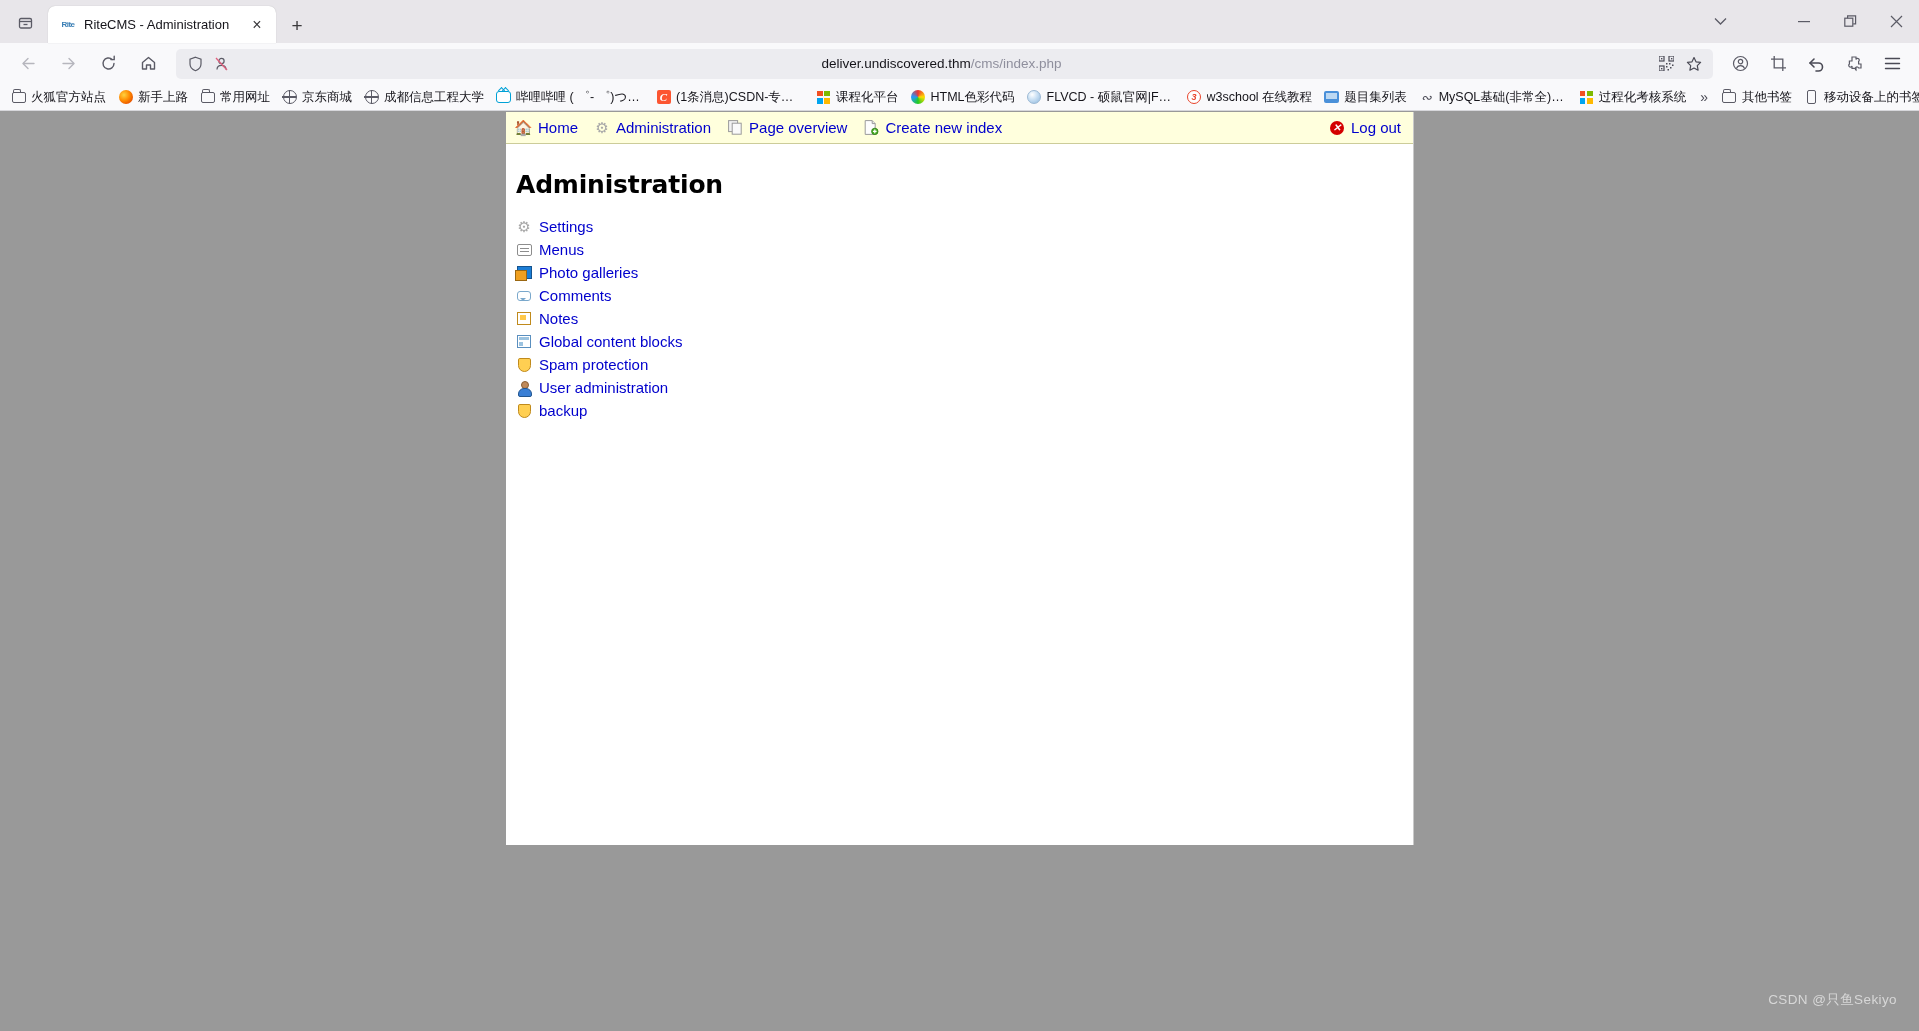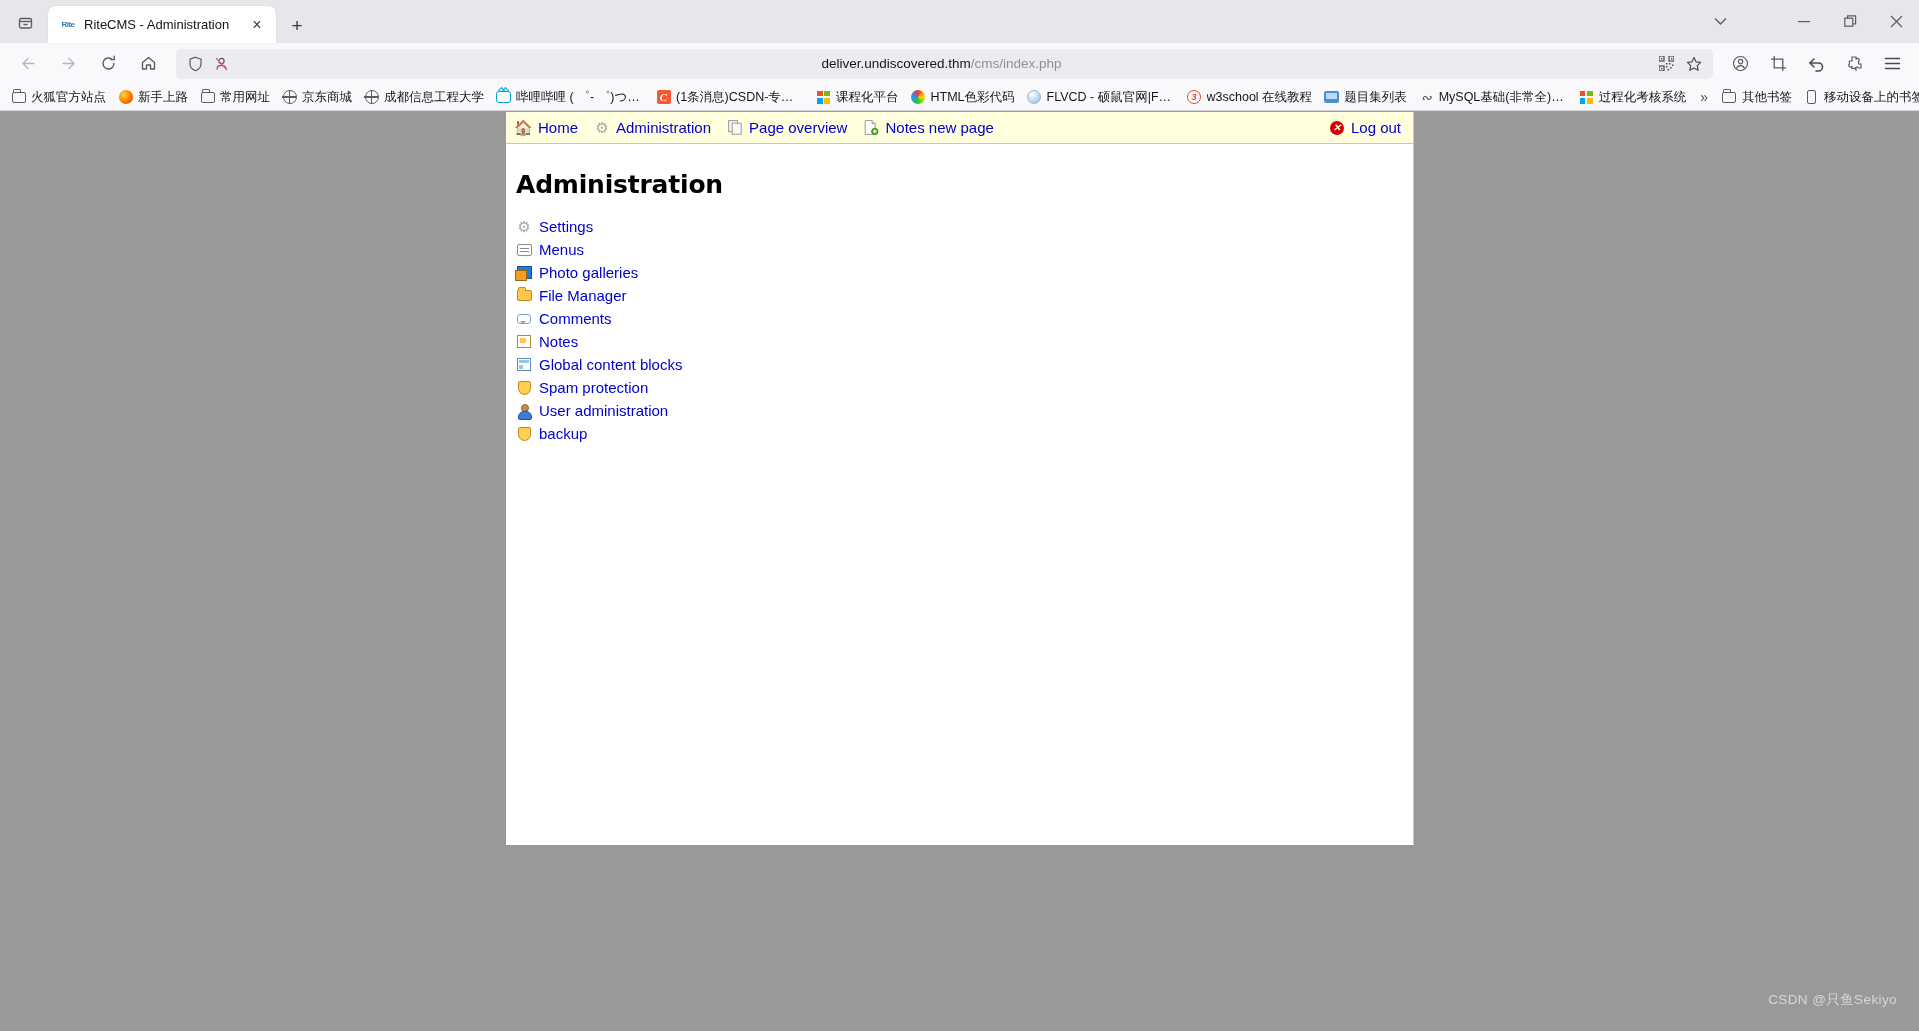"Notes new page" span.lbl { text: Notes new page -> Create new index }
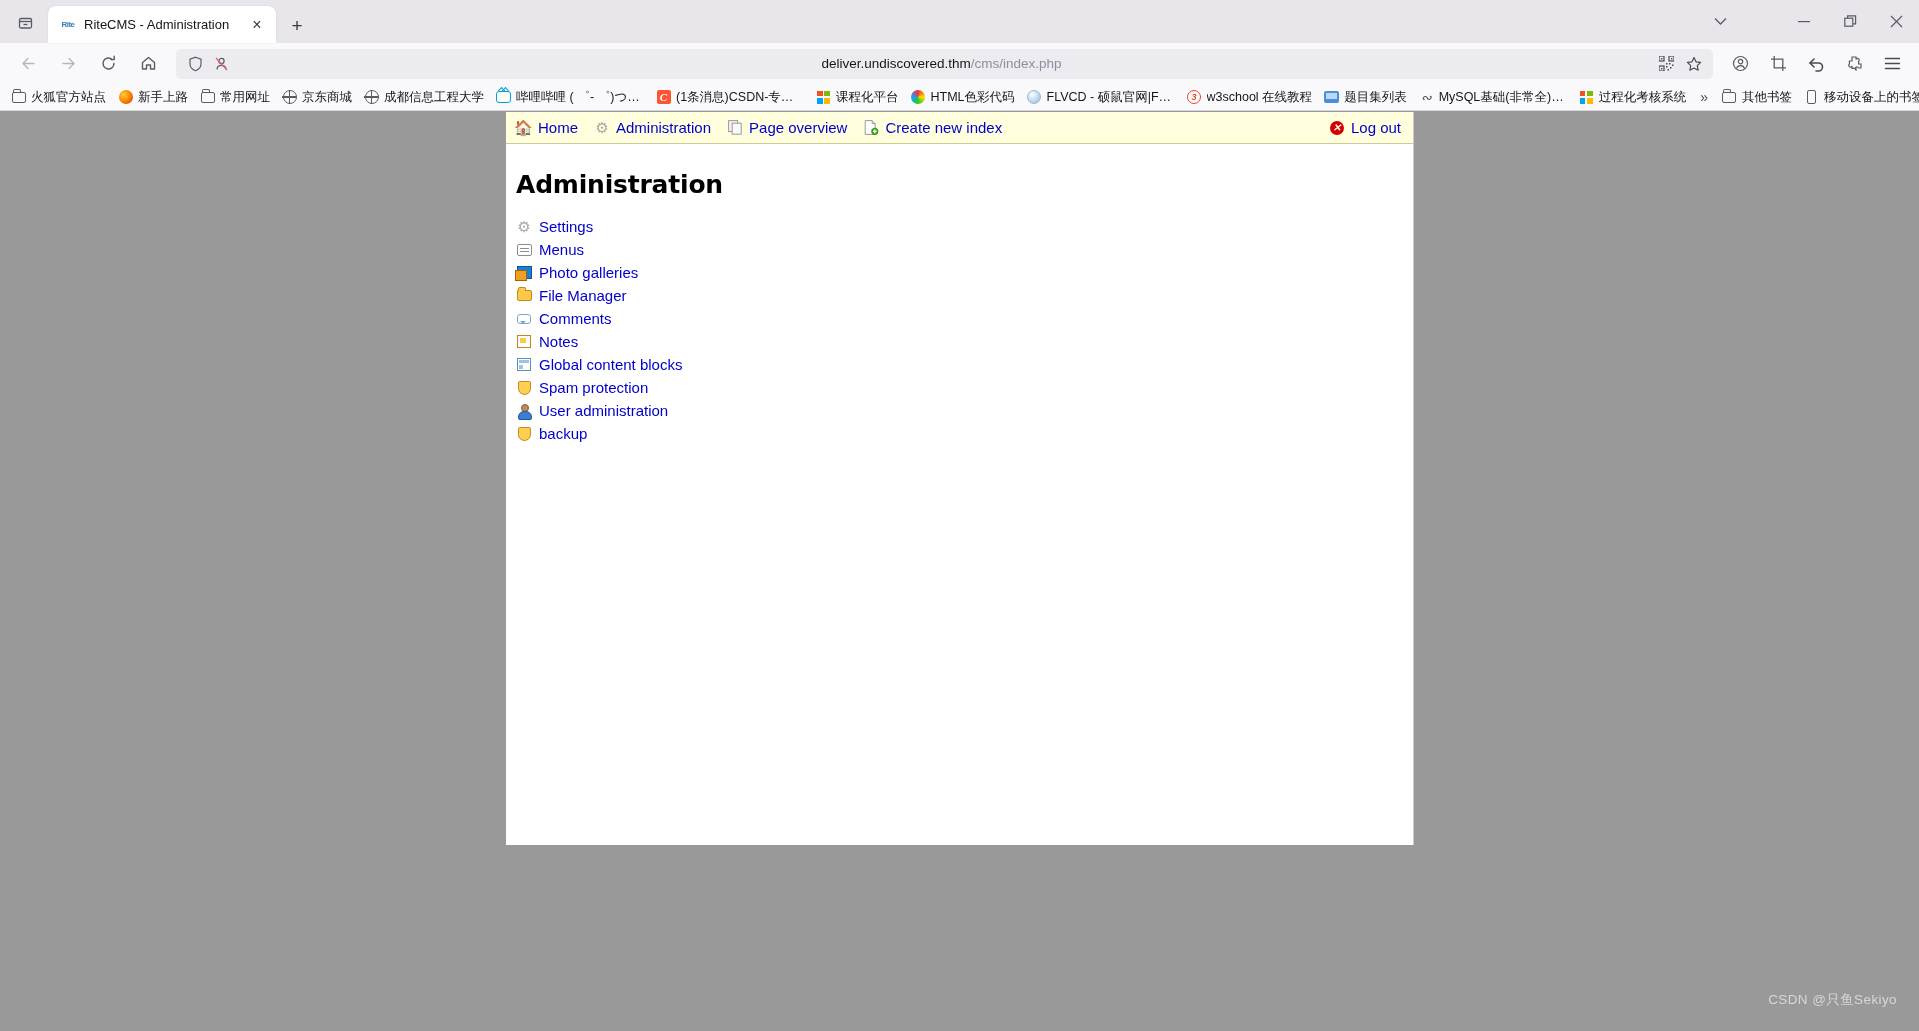"File Manager" li { html: <li> <span> <i></i> </span> <a>File Manager</a> </li> -> none }
